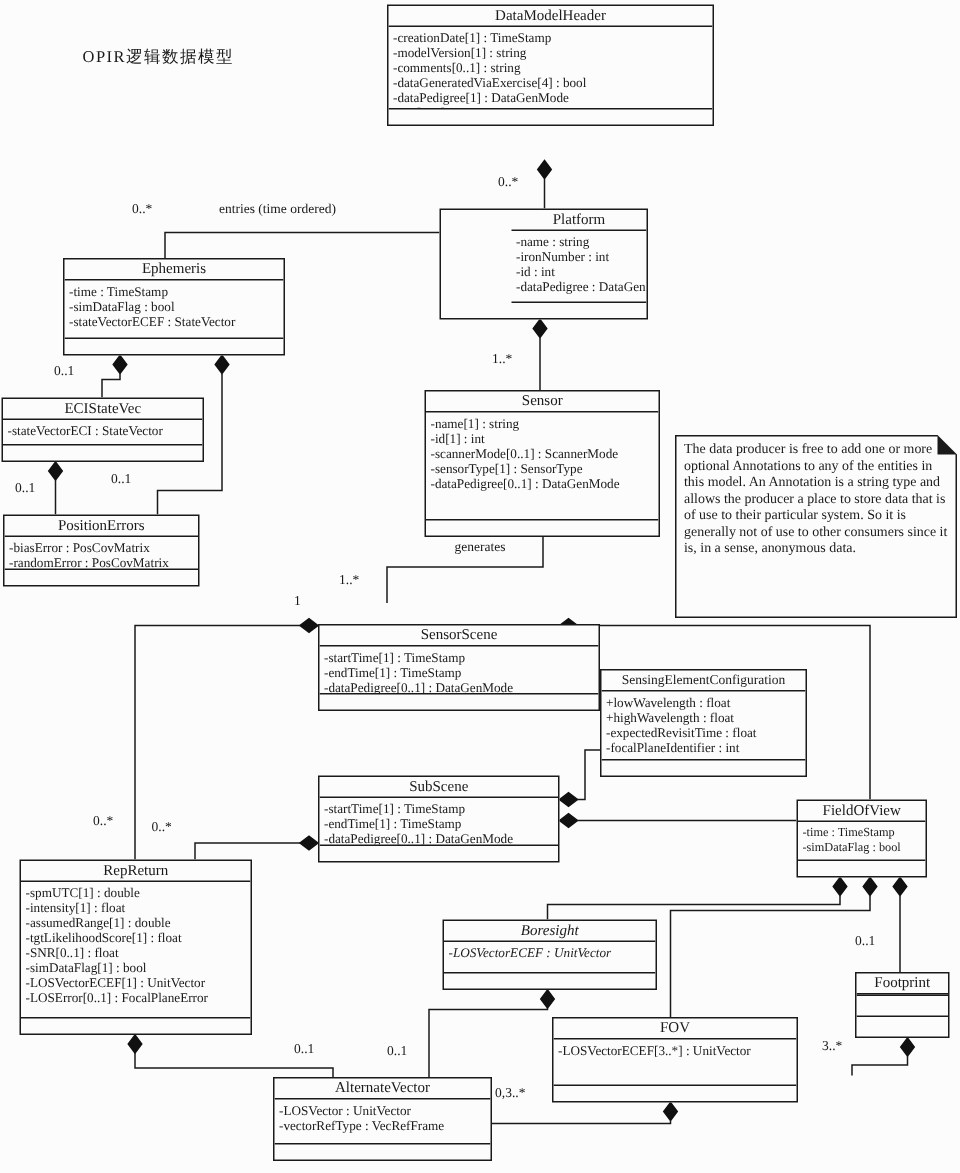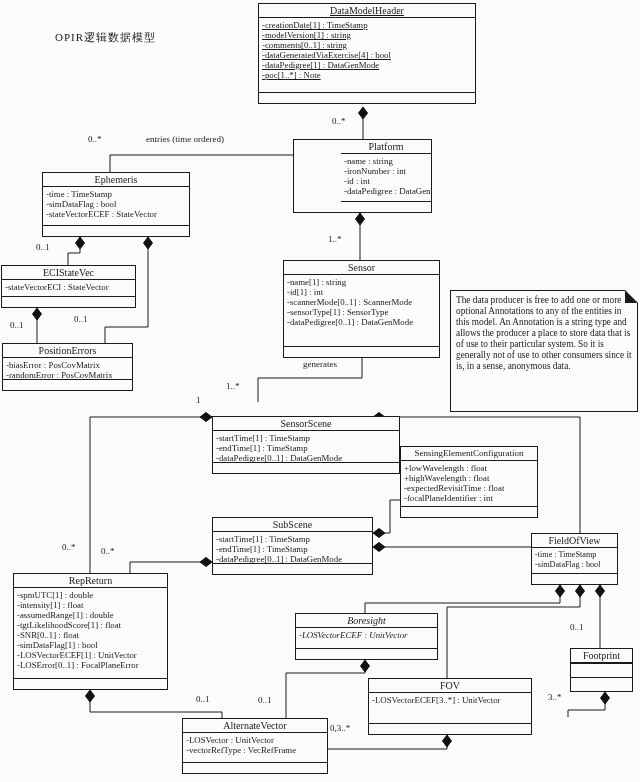"DataModelHeader" div.uml-class { height: 101px -> 81px; text-decoration: underline -> none }
